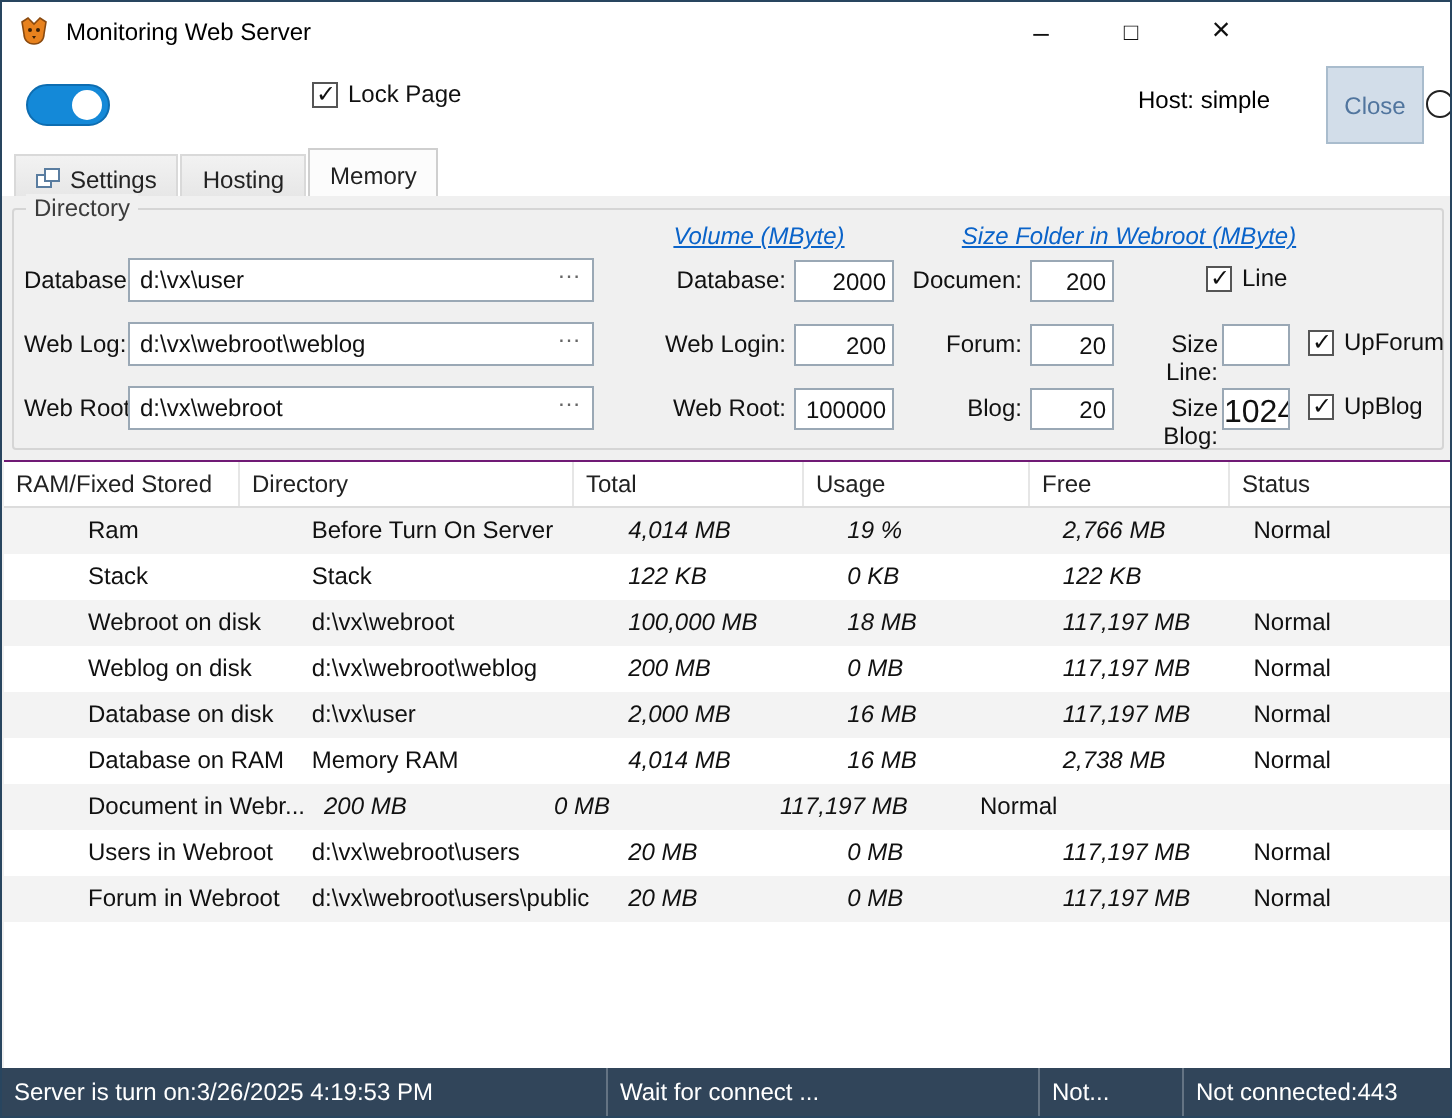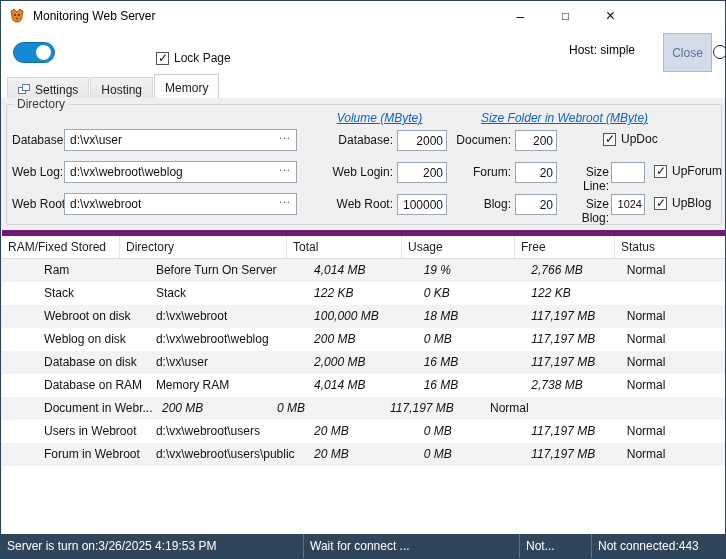"Lock Page" .lockpage { top: 50px -> 39px }
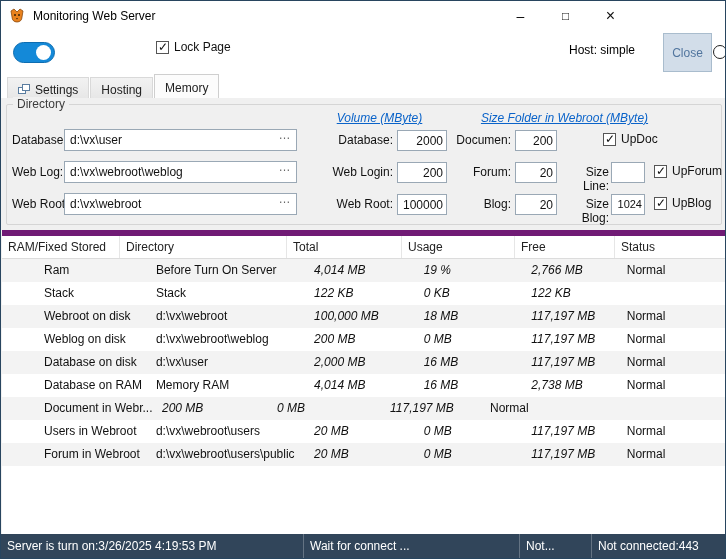"UpDoc" span { text: UpDoc -> Line }
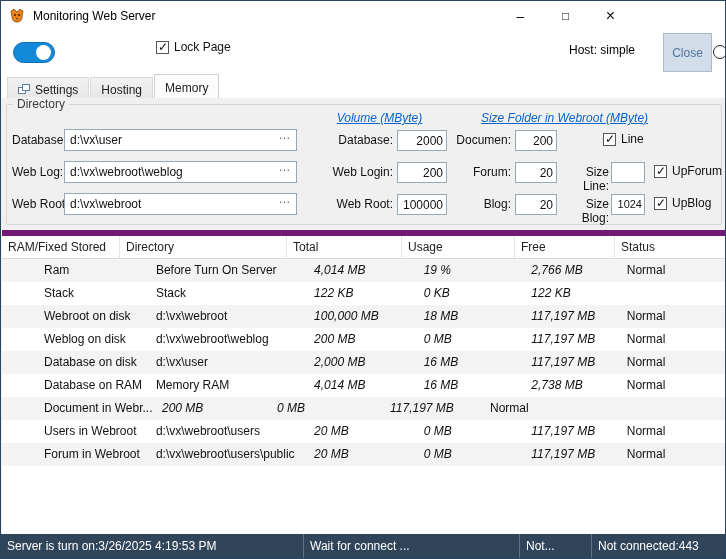"1024" .sfebox { font-size: 11px -> 16px }
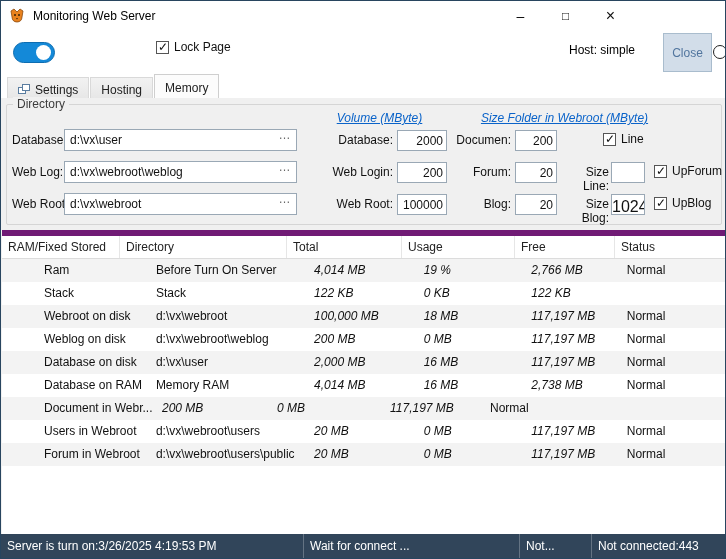"RAM/Fixed Stored" .grid { border-top: 6px solid #701a75 -> 1px solid #701a75 }
